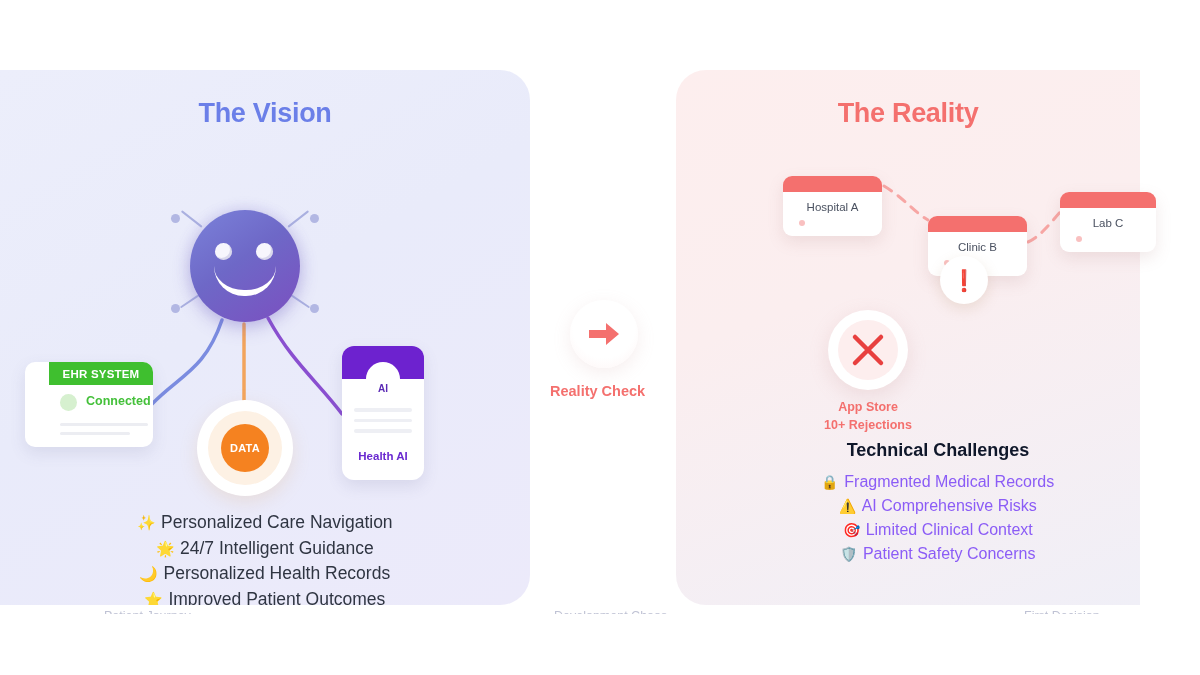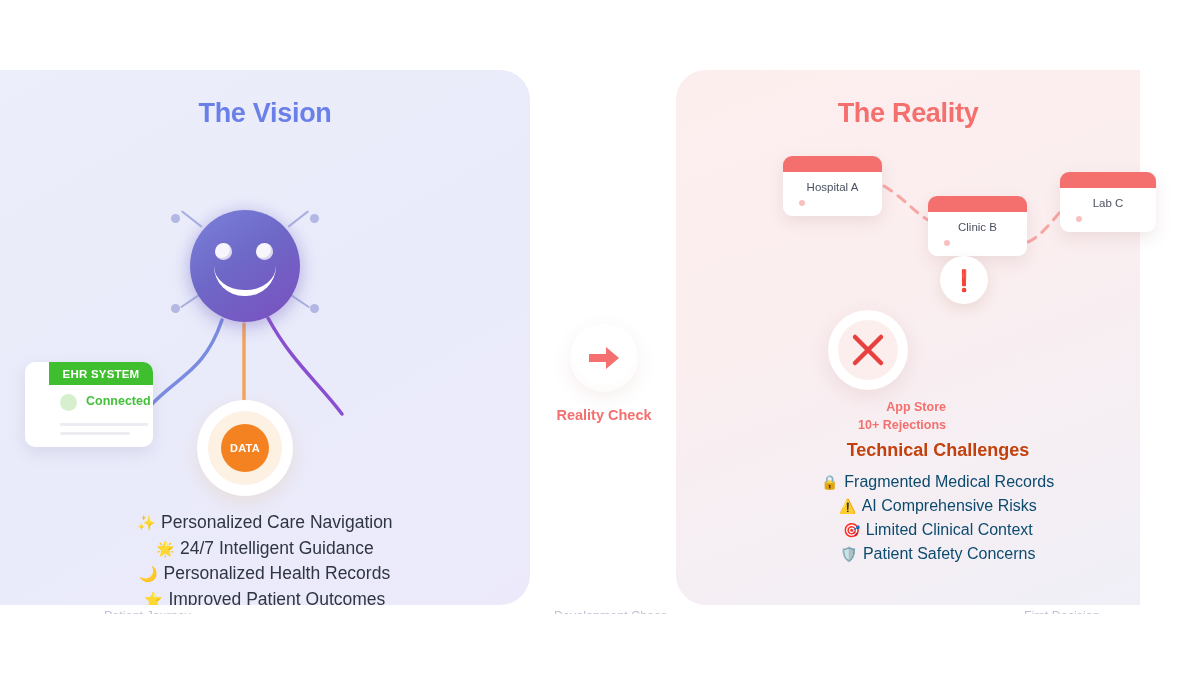"Hospital A" .fac-card { margin-top: none -> 20px }
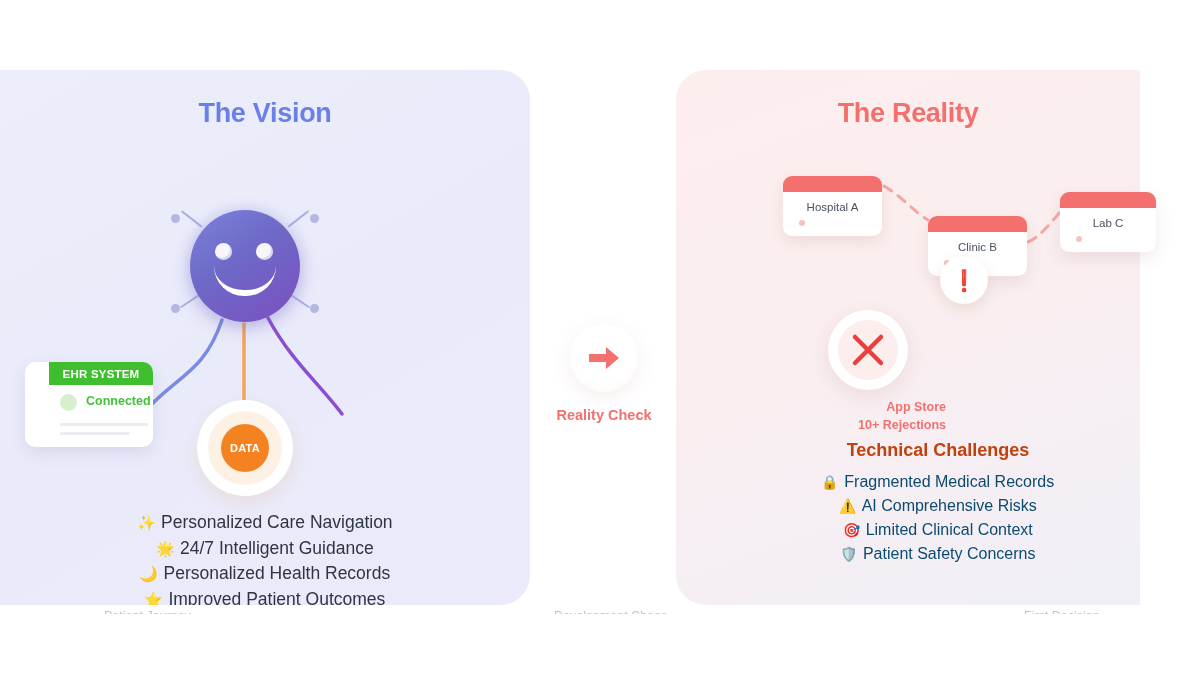"AI" div { html: none -> <div> <div> <div></div> </div> <div>AI</div> <div></div> <div></div> <div></div> <div>Health AI</div> </div> }
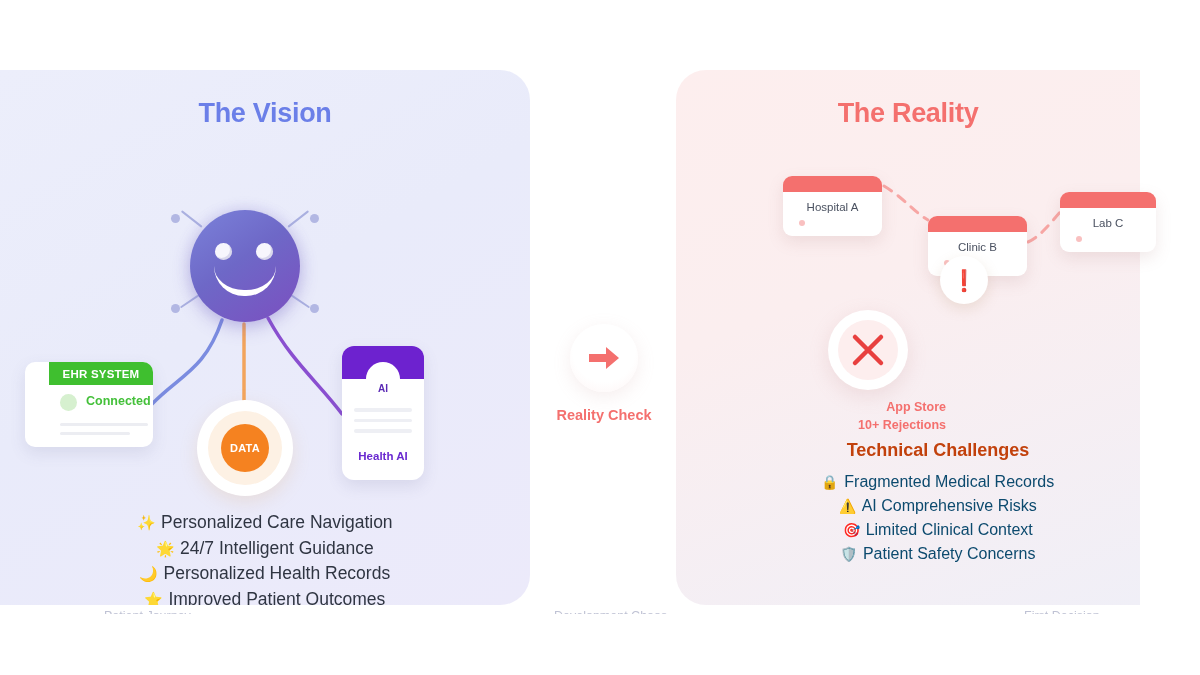"Reality Check" #reality-check { text-align: center -> none; top: 324px -> 300px }
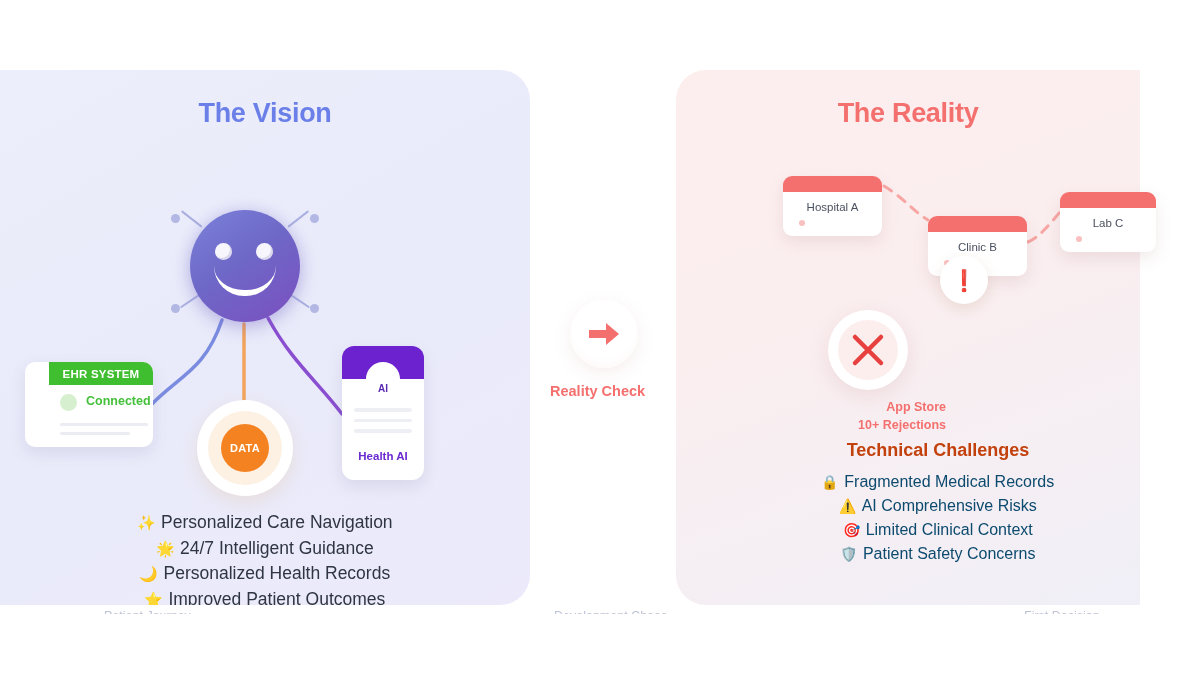"App Store" #appstore { text-align: right -> center }
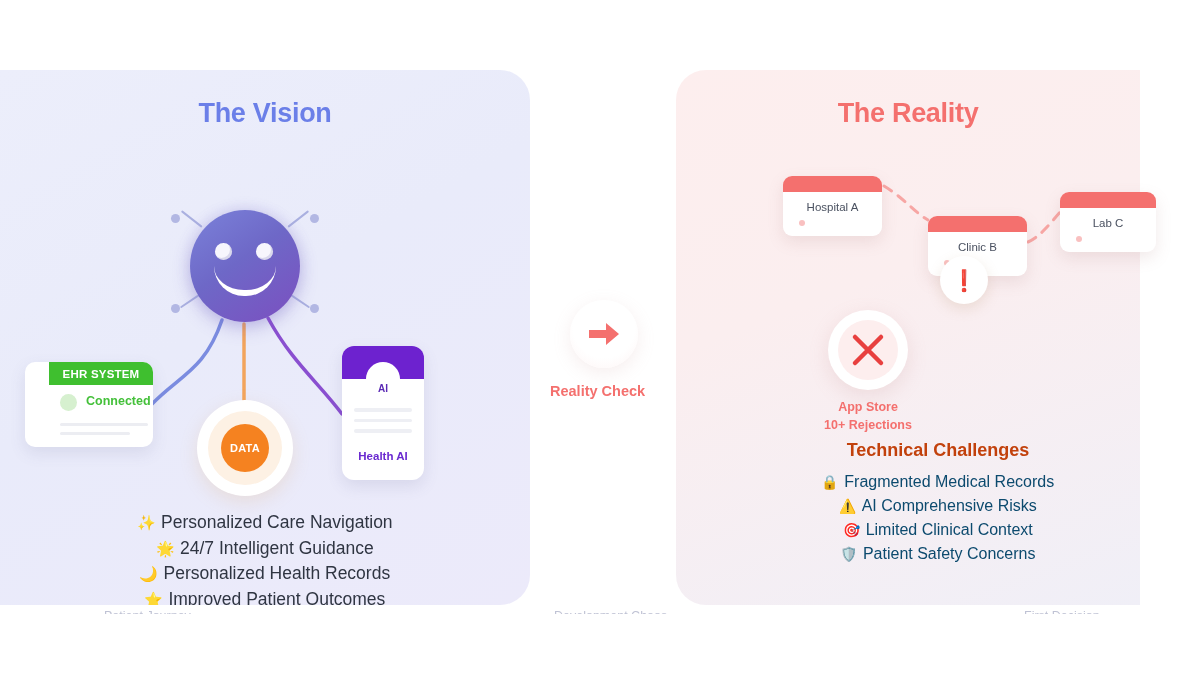"Technical Challenges" #challenges-heading { color: #c2410c -> #0f172a }
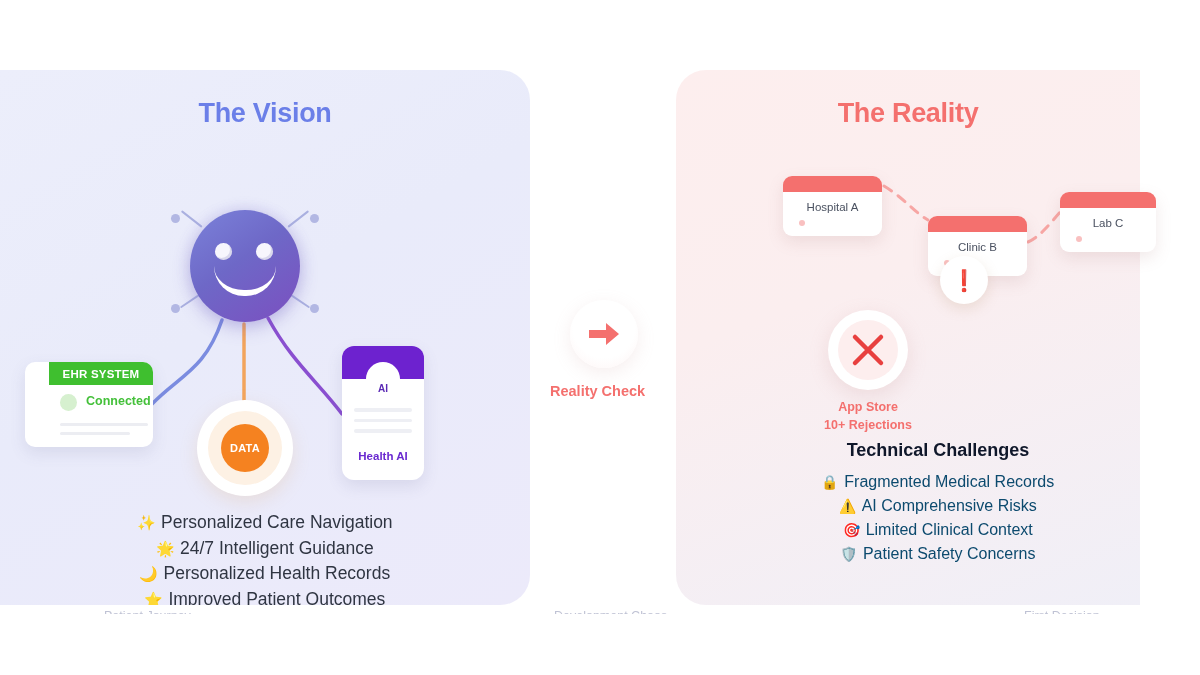"🔒 Fragmented Medical Records" .challenge { color: #0c4a6e -> #8b5cf6 }
